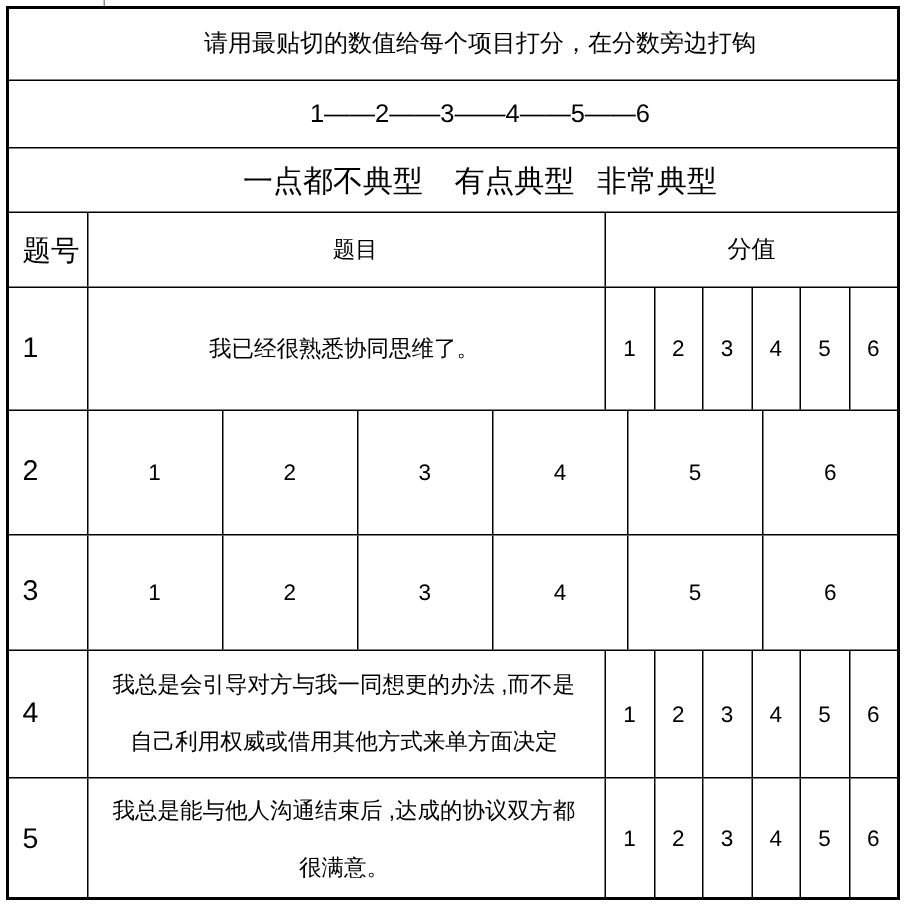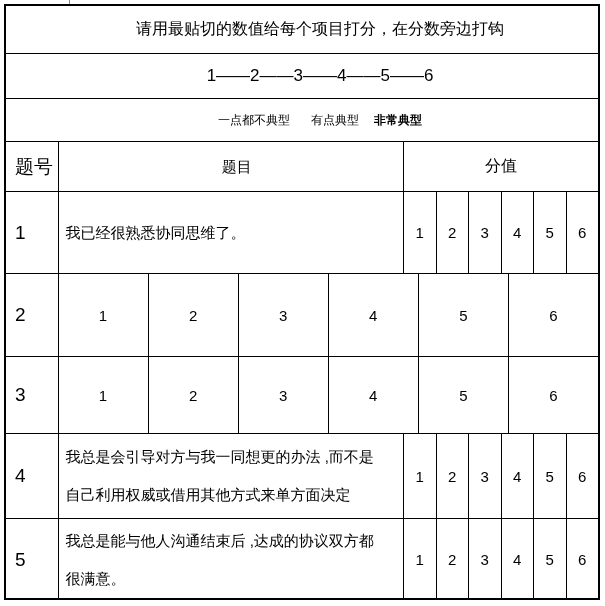"一点都不典型" .labels-row { font-size: 12px -> 20px }
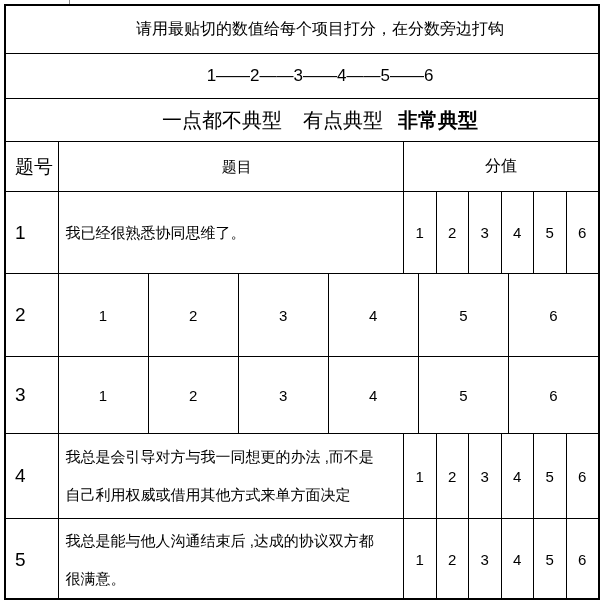"非常典型" .lbl-gap2 { font-weight: bold -> none }
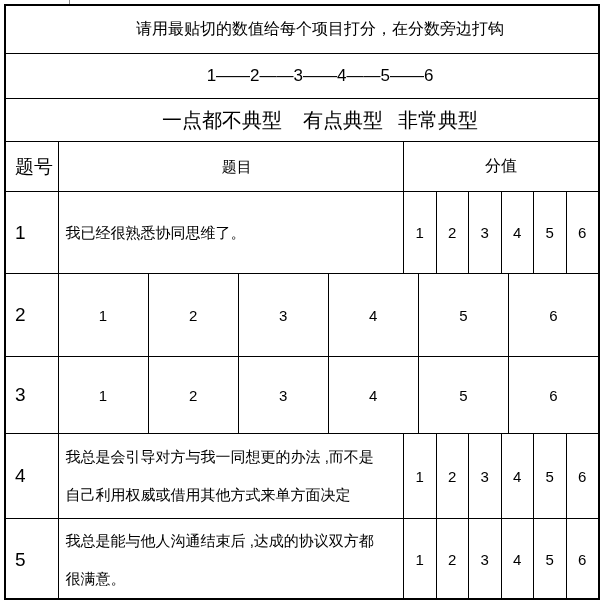"我已经很熟悉协同思维了。" .item-col { align-items: none -> center }
